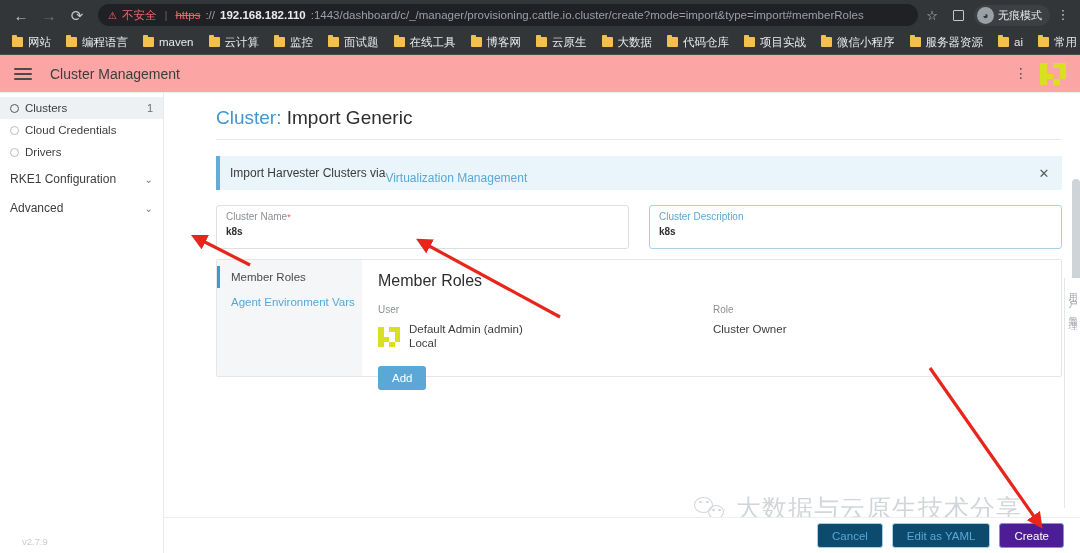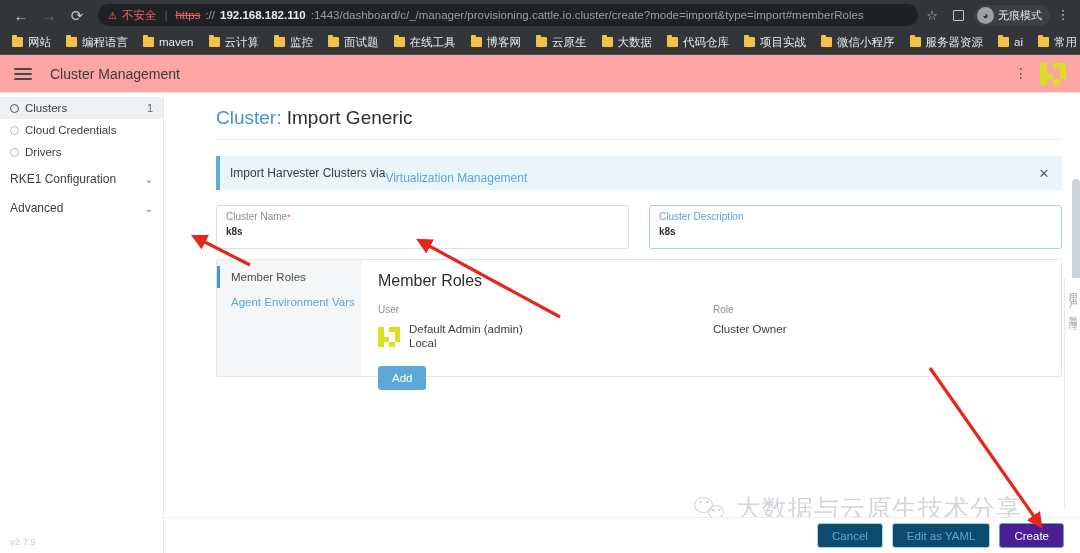"v2.7.9" .version { left: 10px -> 22px }
